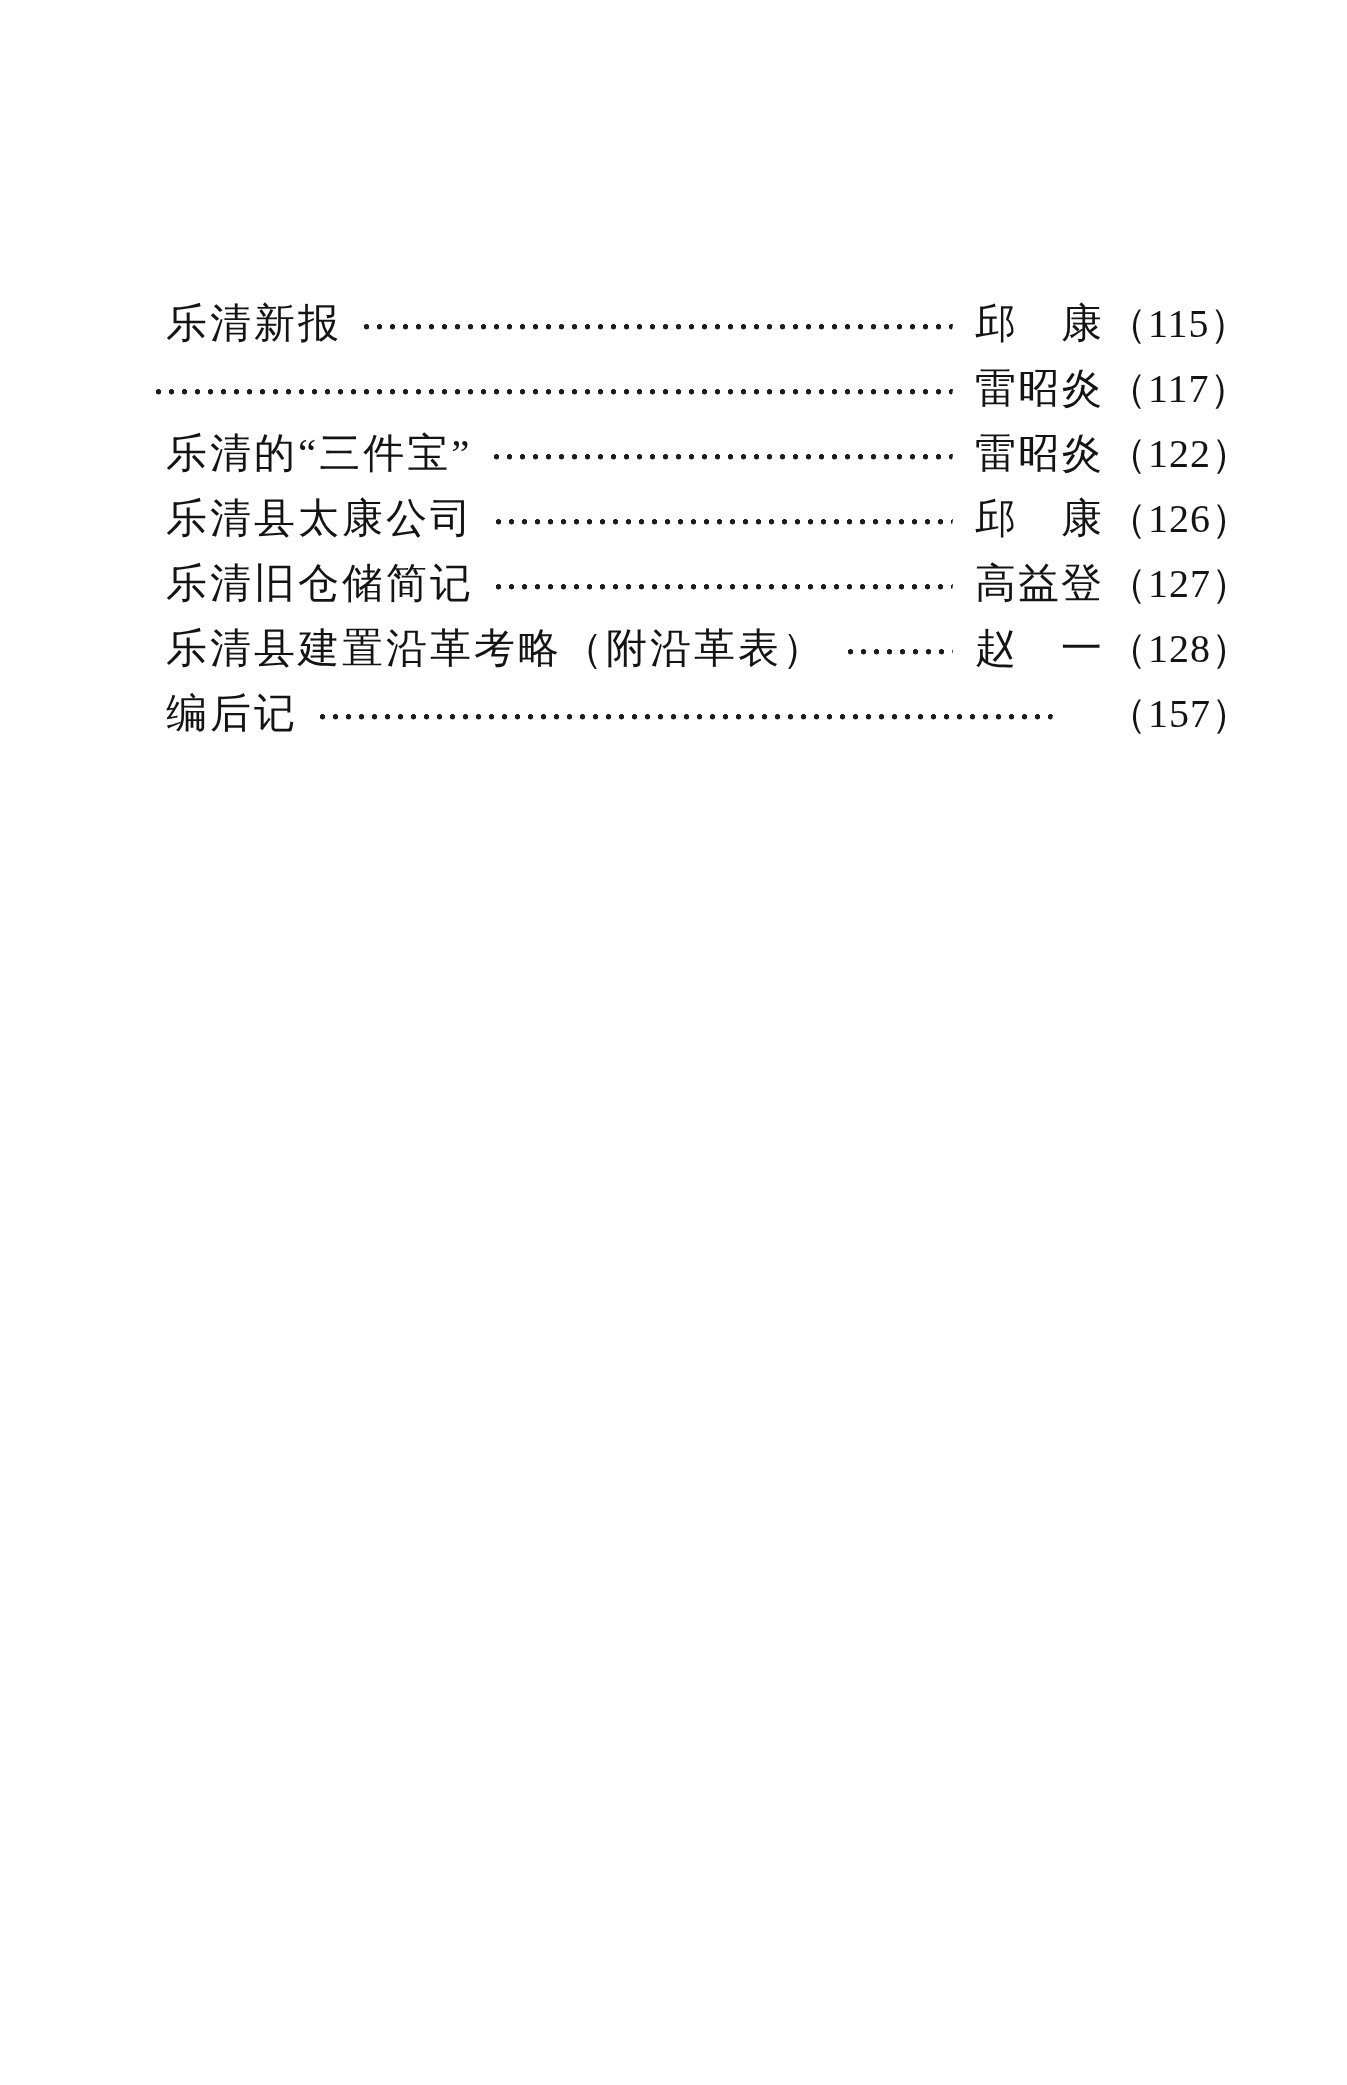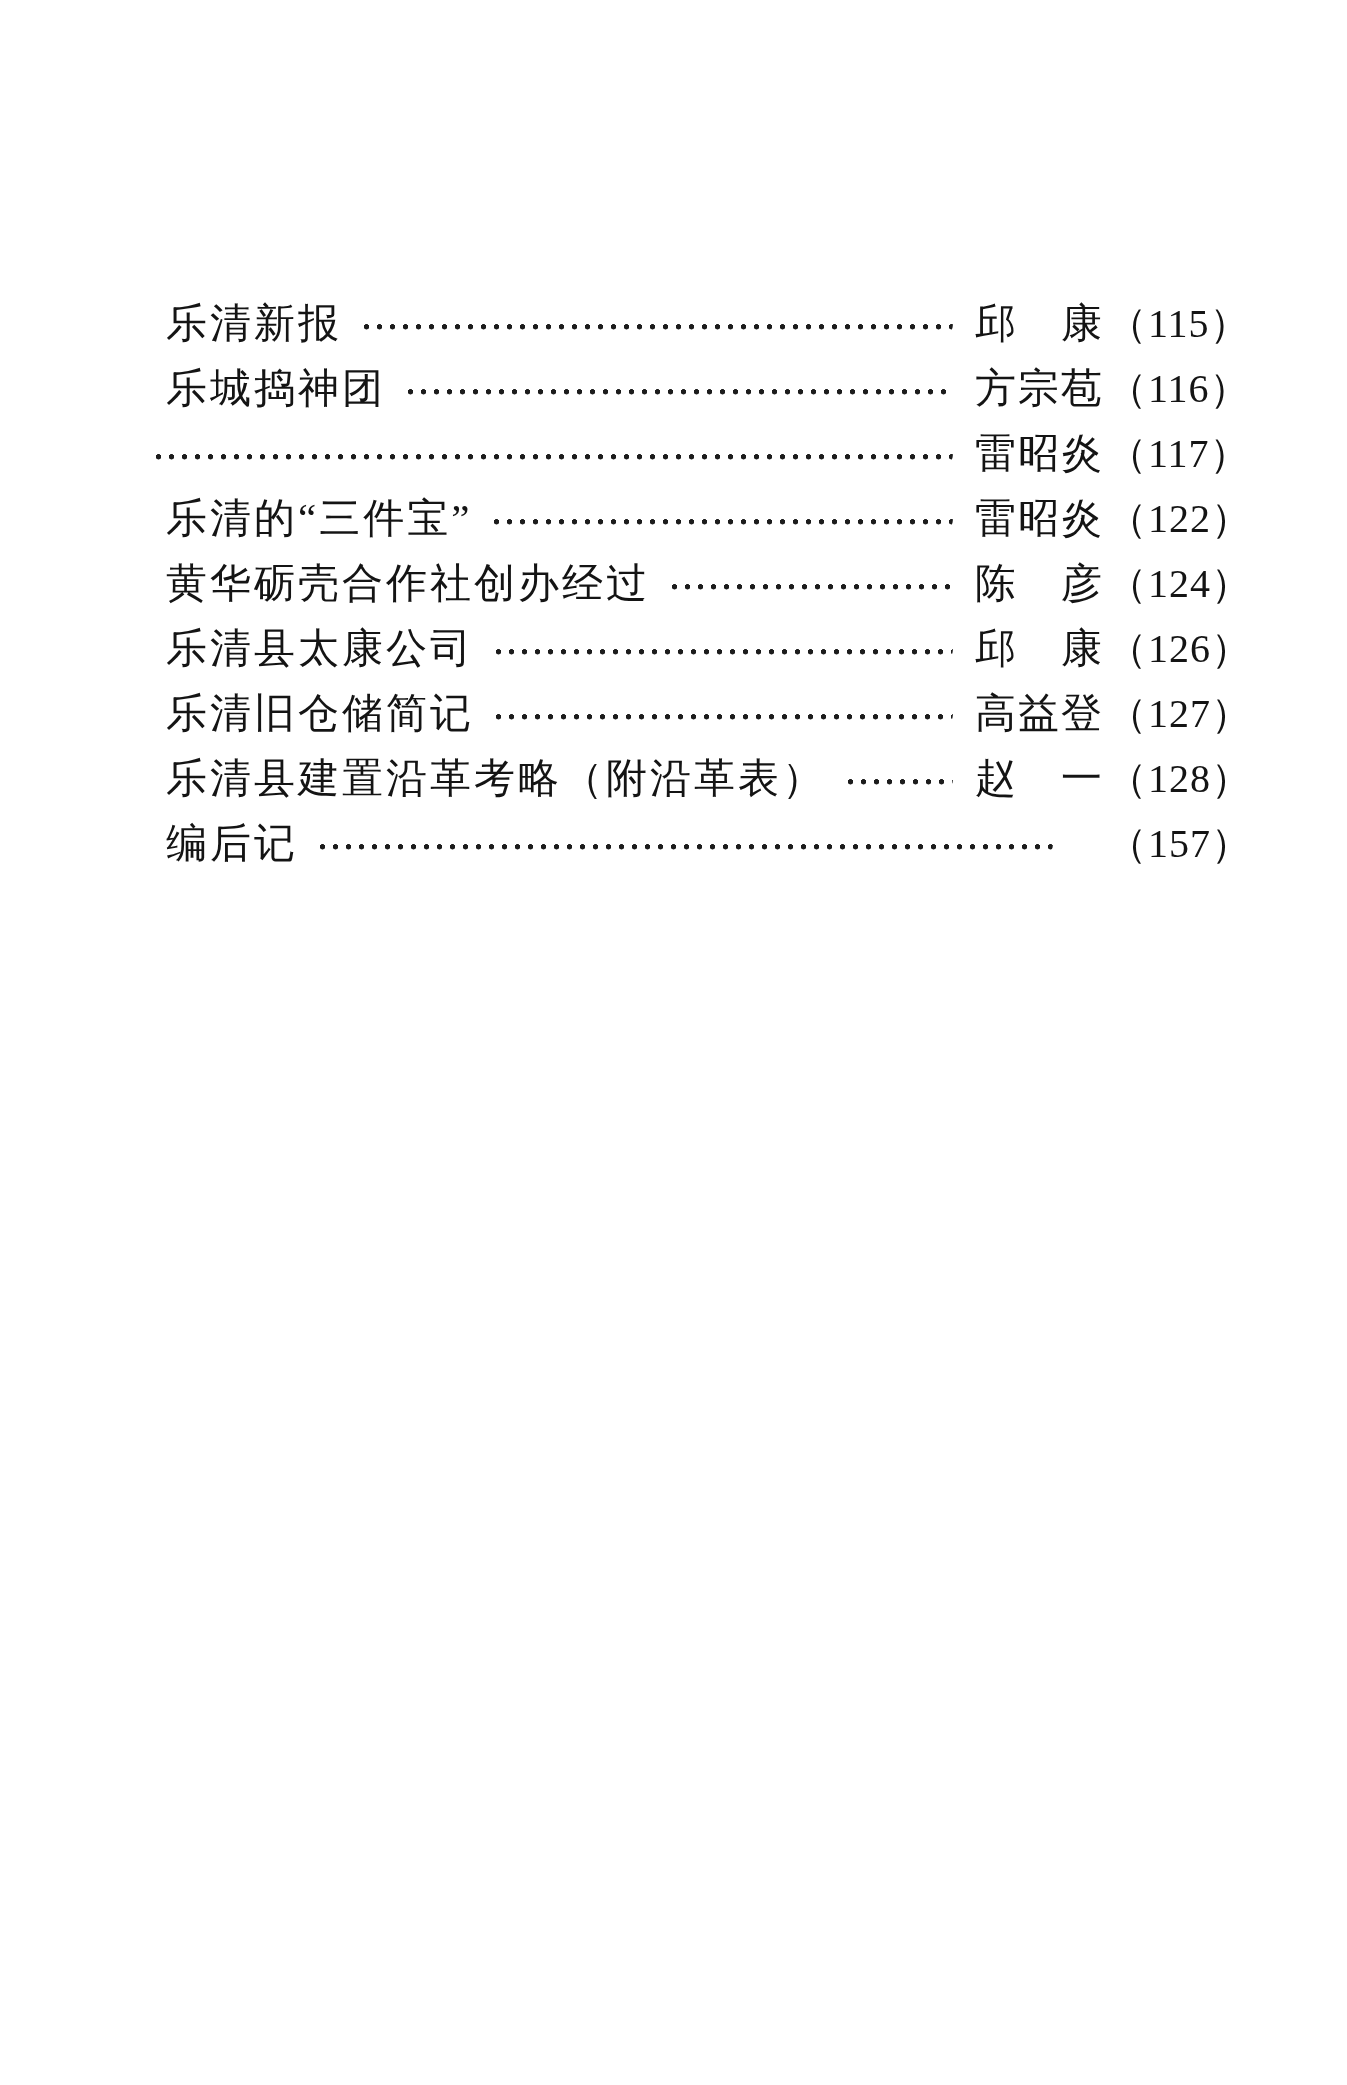"乐城捣神团" div.toc-row { html: <div> <span>乐城捣神团</span> <span></span> <span>方宗苞</span> <span>（116）</span> </div> -> none }
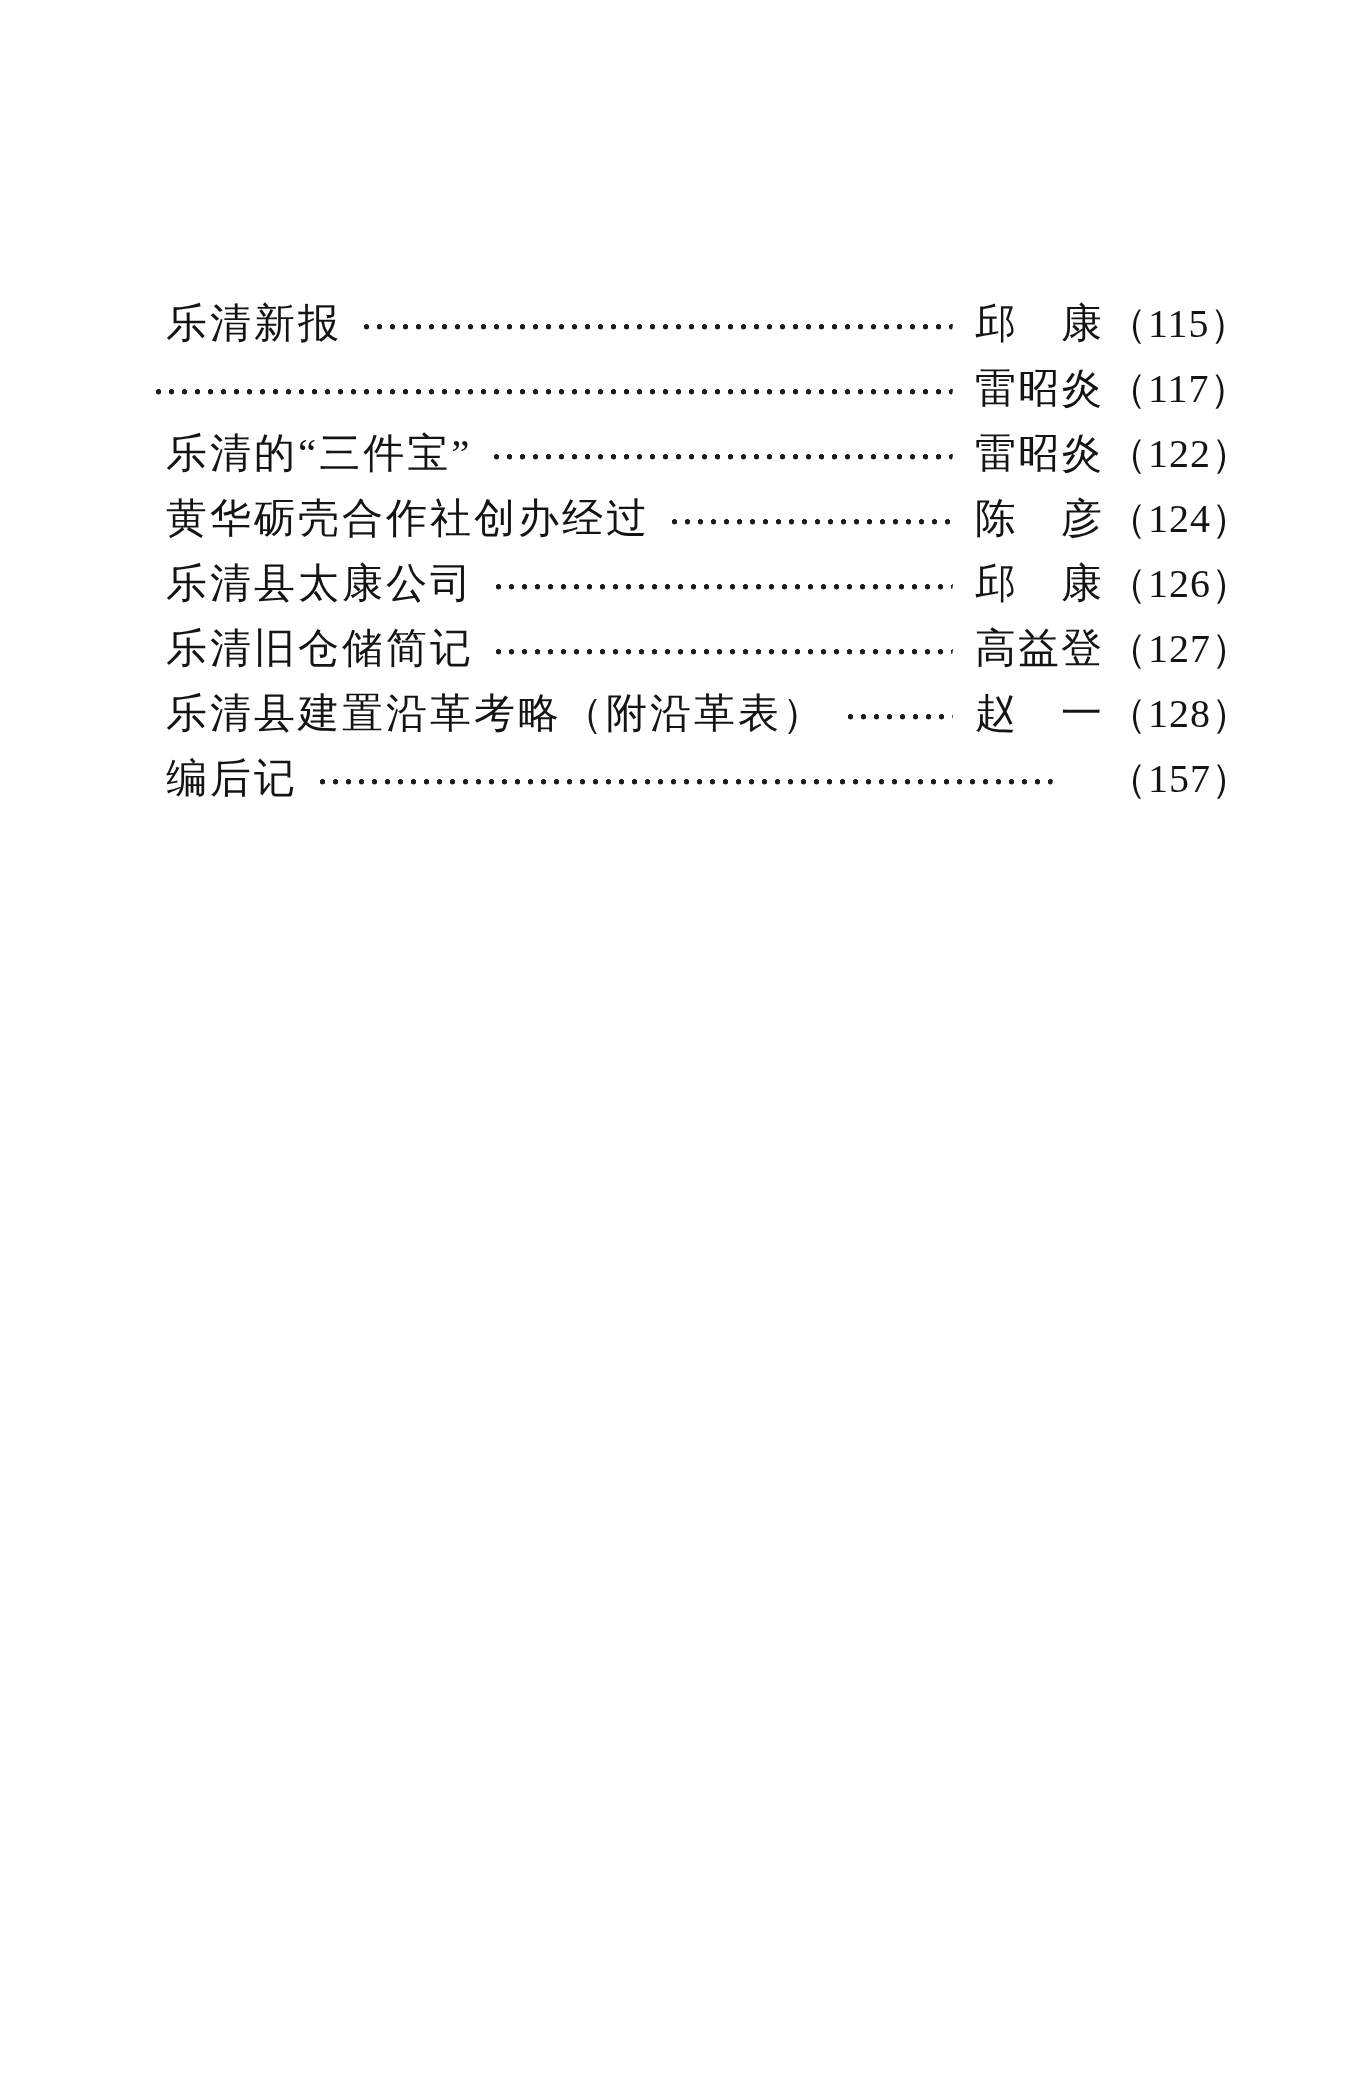"黄华砺壳合作社创办经过" div.toc-row { html: <div> <span>黄华砺壳合作社创办经过</span> <span></span> <span>陈 彦</span> <span>（124）</span> </div> -> none }
